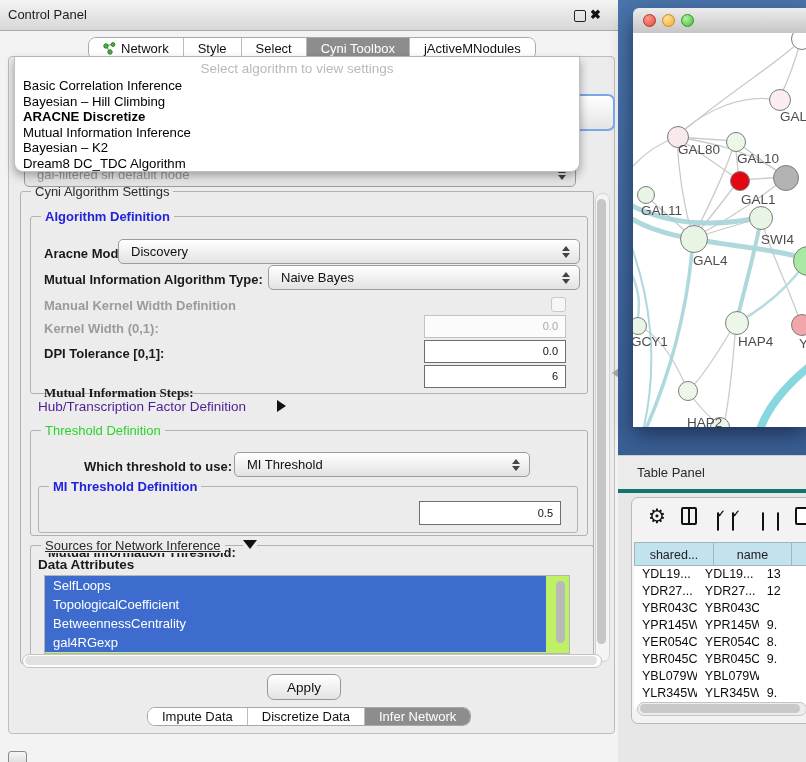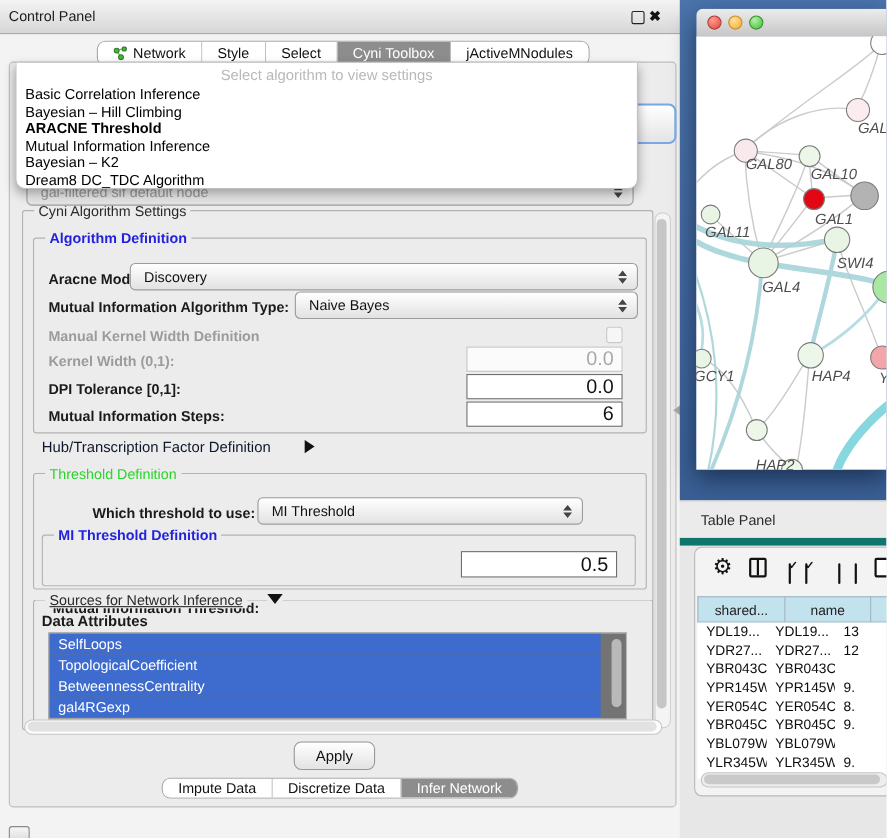"ARACNE Threshold" div.popup-opt { text: Threshold -> Discretize }
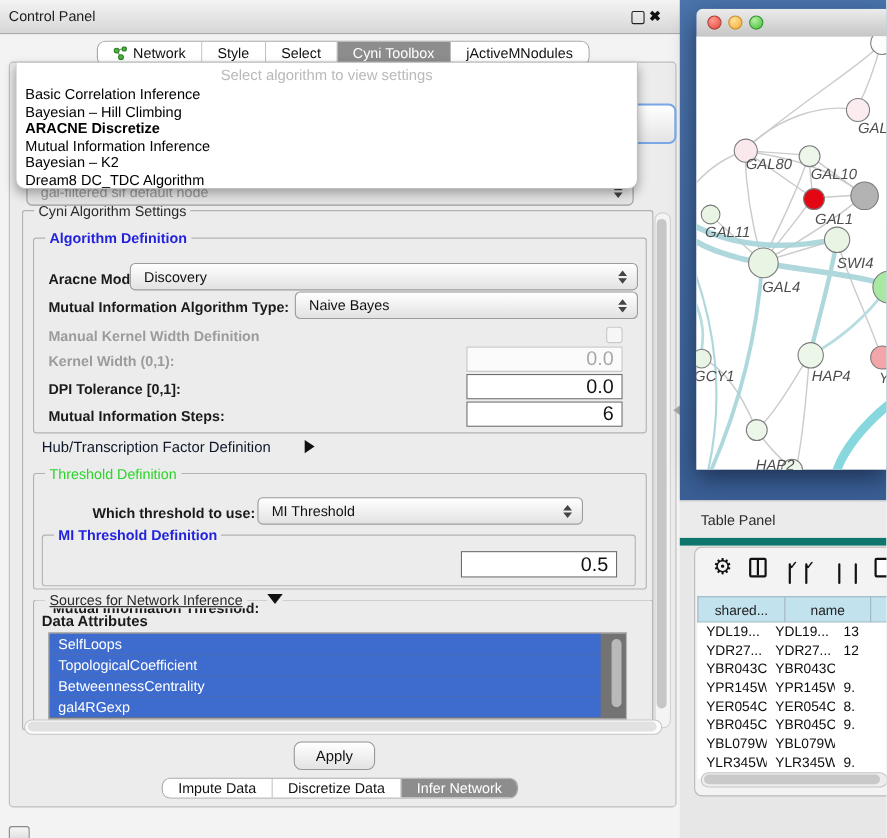"GAL" .netwin { font-style: italic -> none }
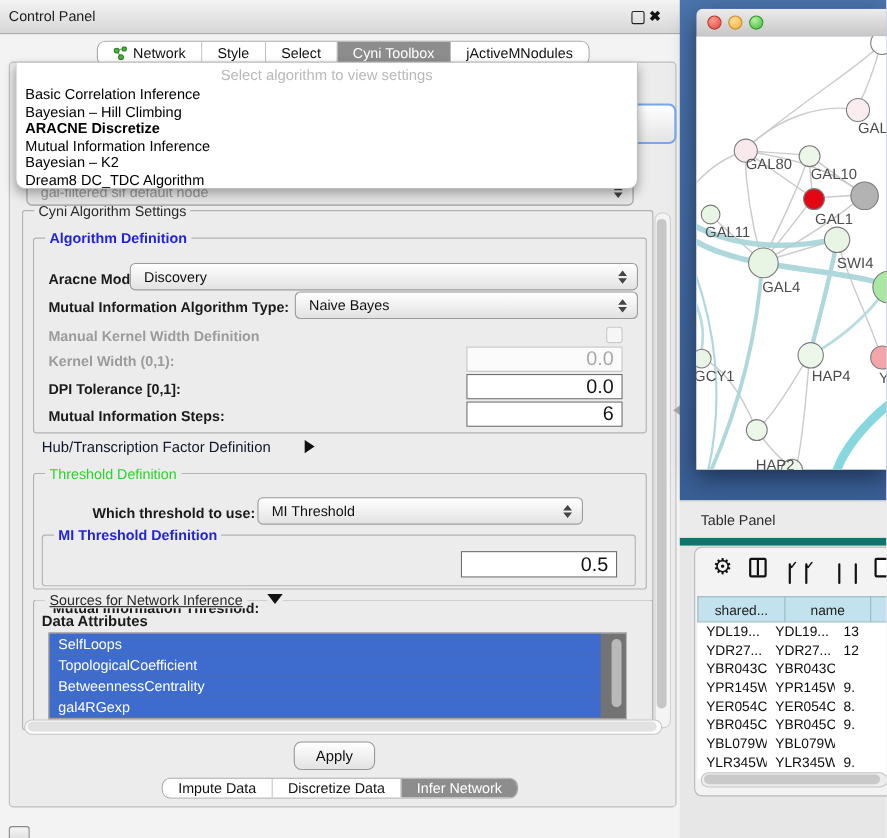"0.0" .field { font-size: 18px -> 11px }
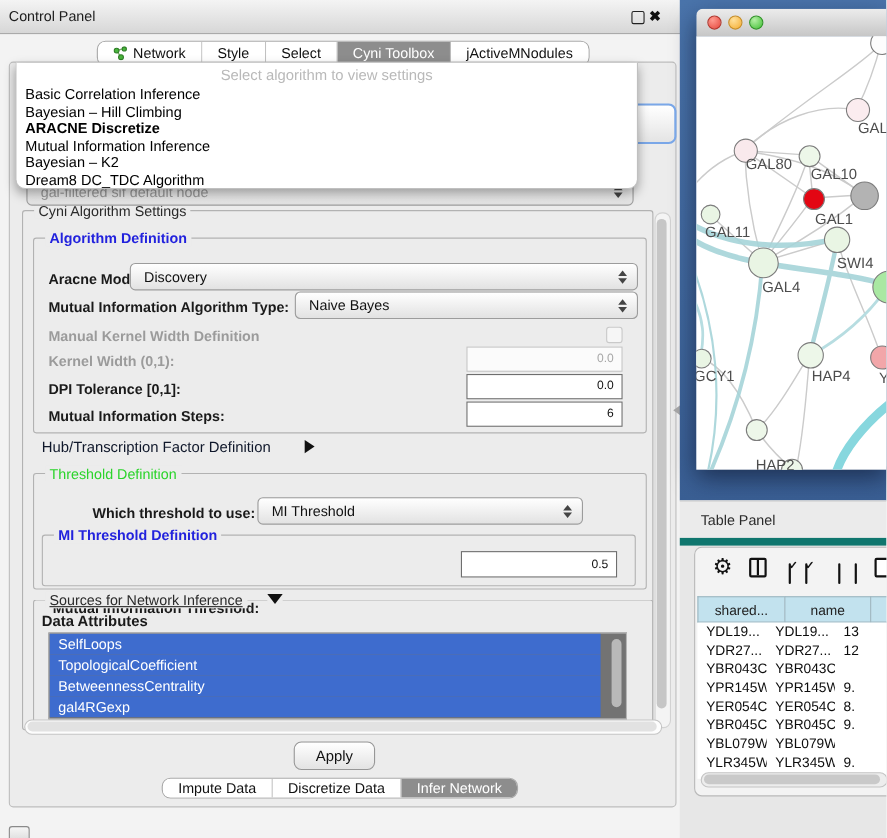"Mutual Information Steps:" span.abs { font-family: none -> Liberation Serif, serif; top: 371px -> 385px }
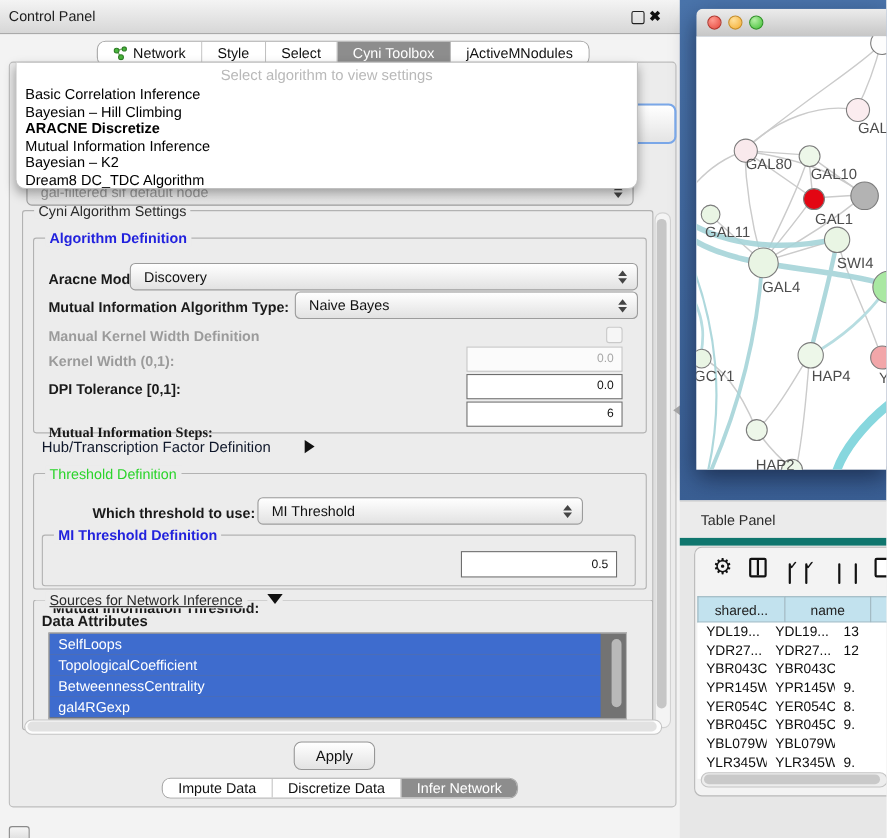"Hub/Transcription Factor Definition" span.abs { color: #0f172a -> #4c1d95 }
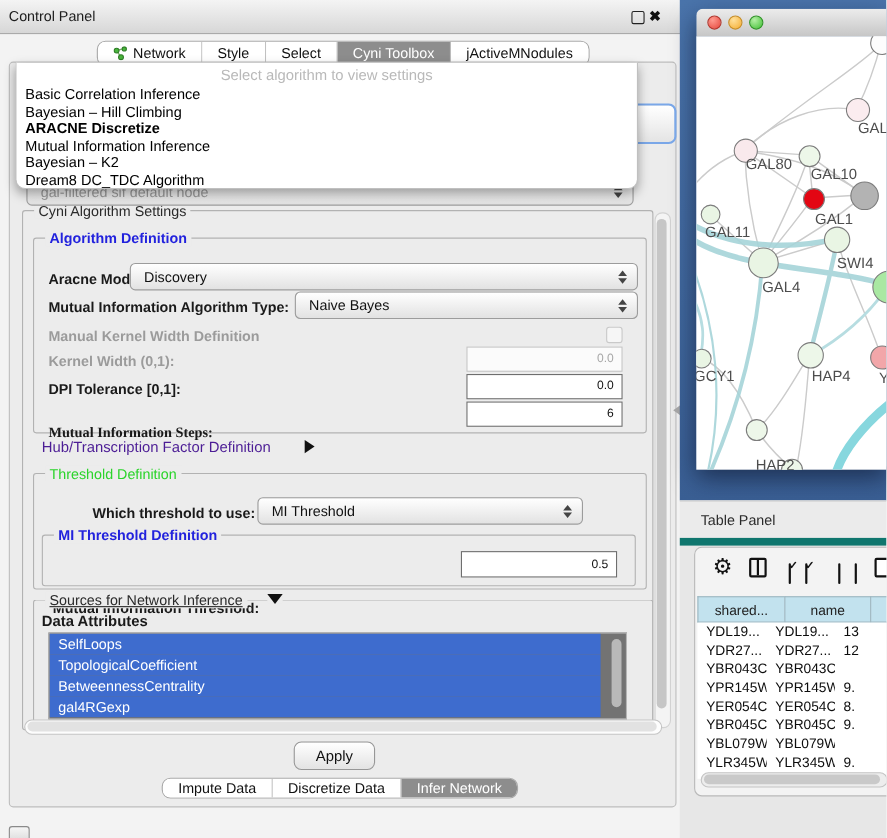"Table Panel" .tp-header { border-bottom: 7px solid #0f766e -> 4px solid #0f766e }
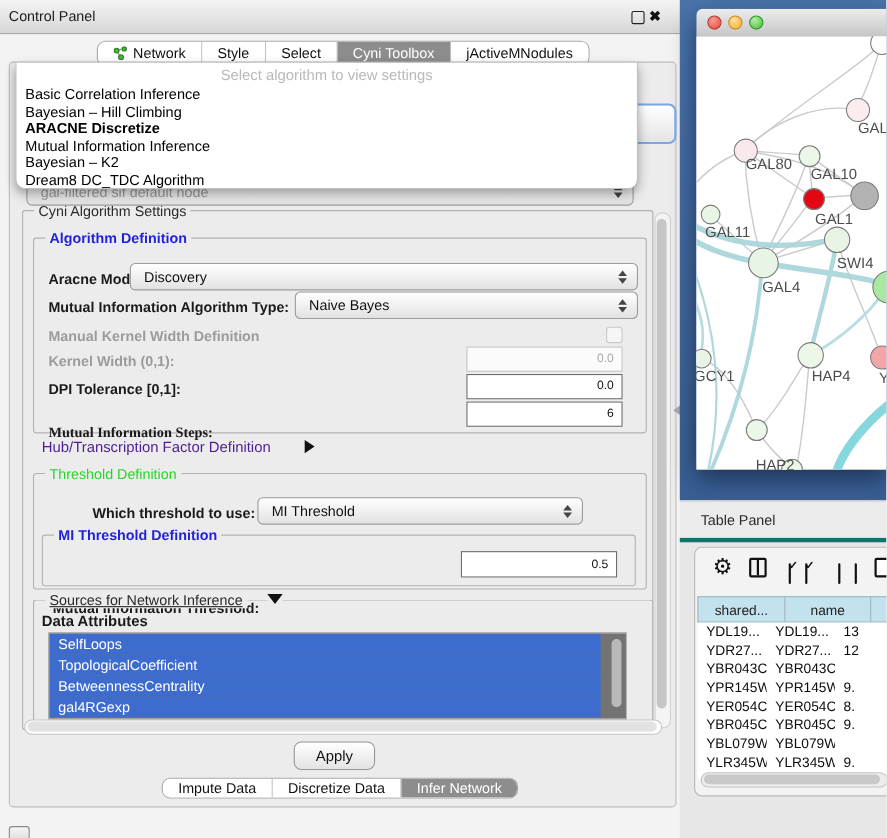"SelfLoops" .attr-list { background: #737373 -> #bef264 }
